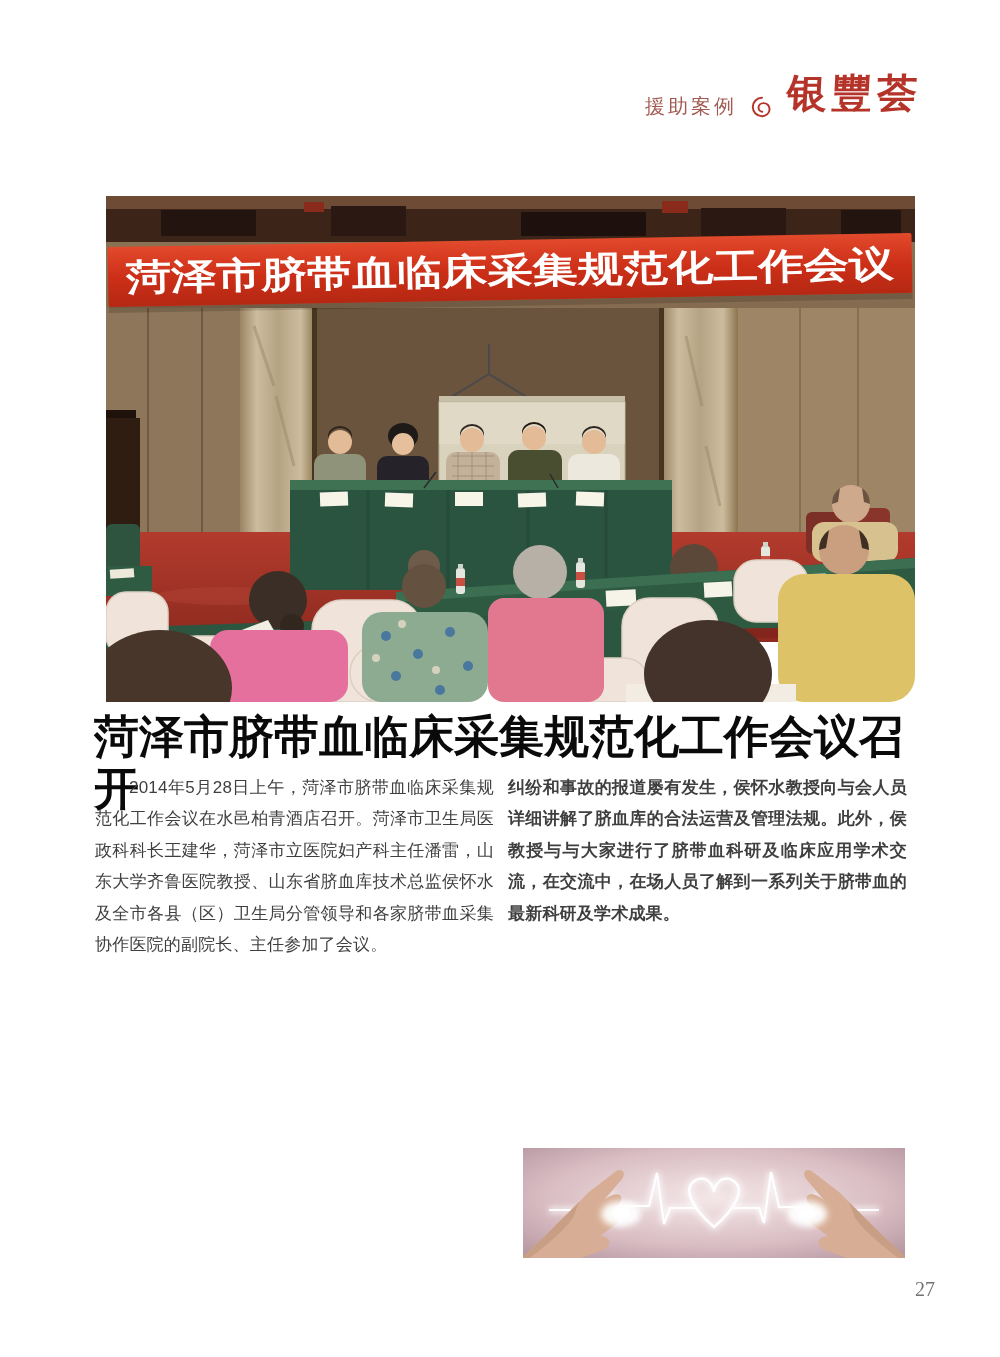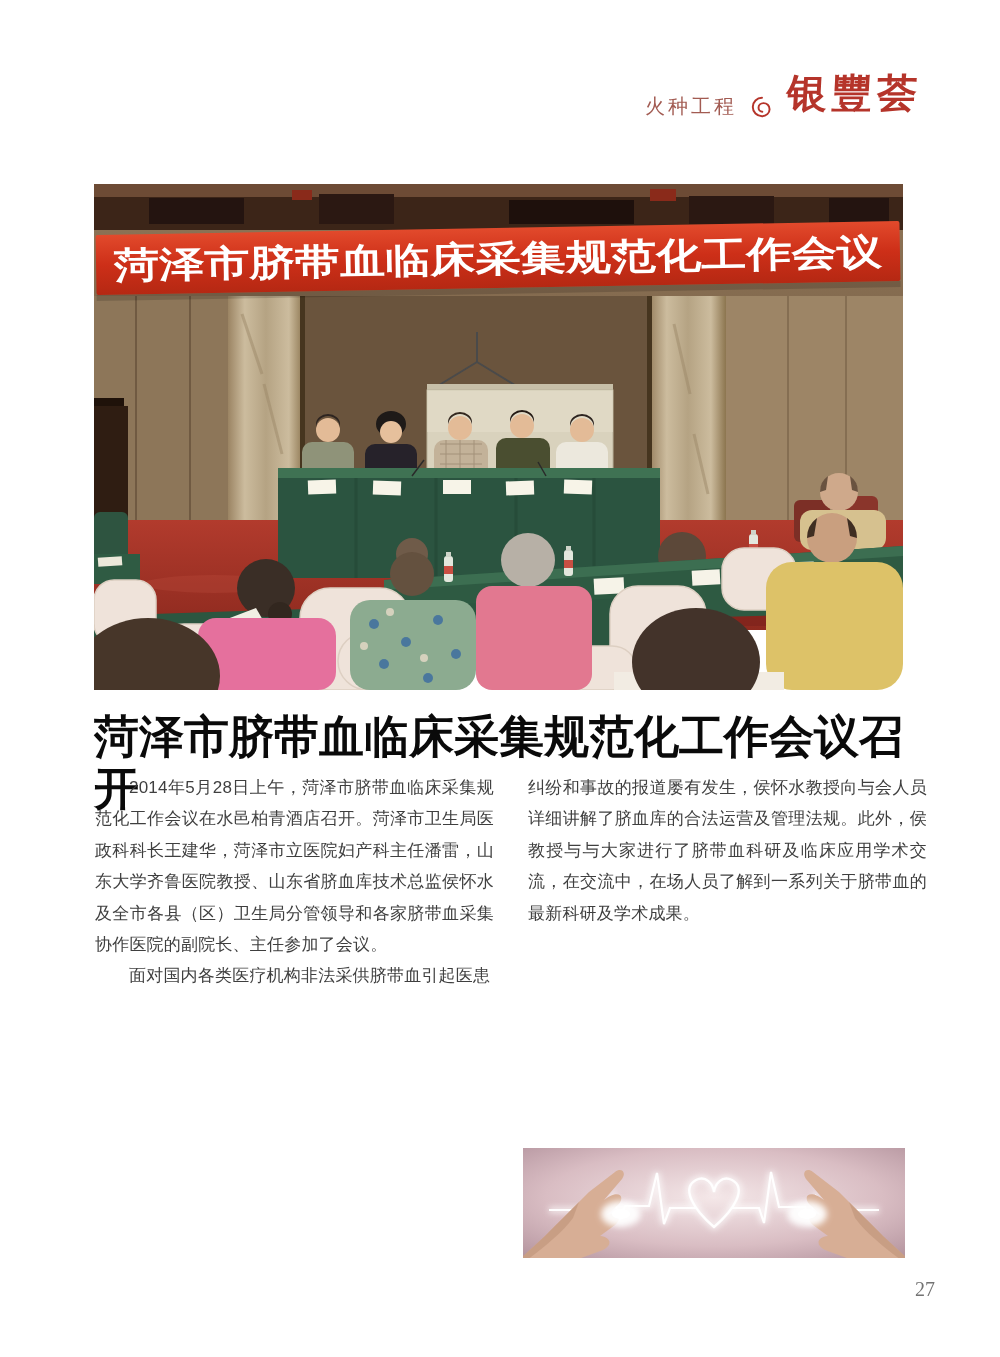"火种工程" span.section-label { text: 火种工程 -> 援助案例 }
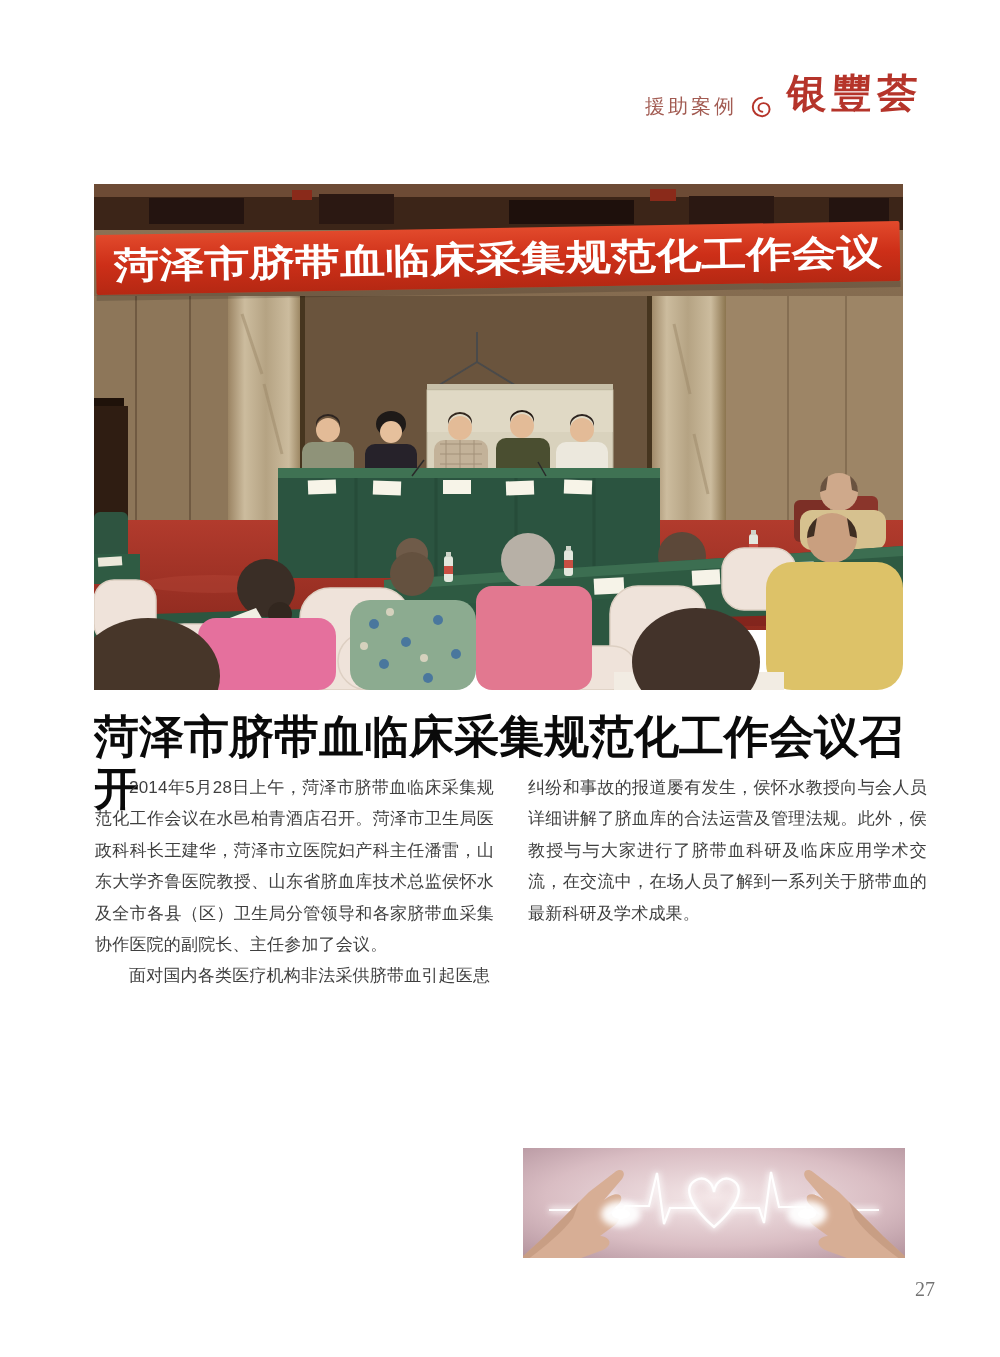"菏泽市脐带血临床采集规范化工作会议" .photo { margin: 0 -> 12px }
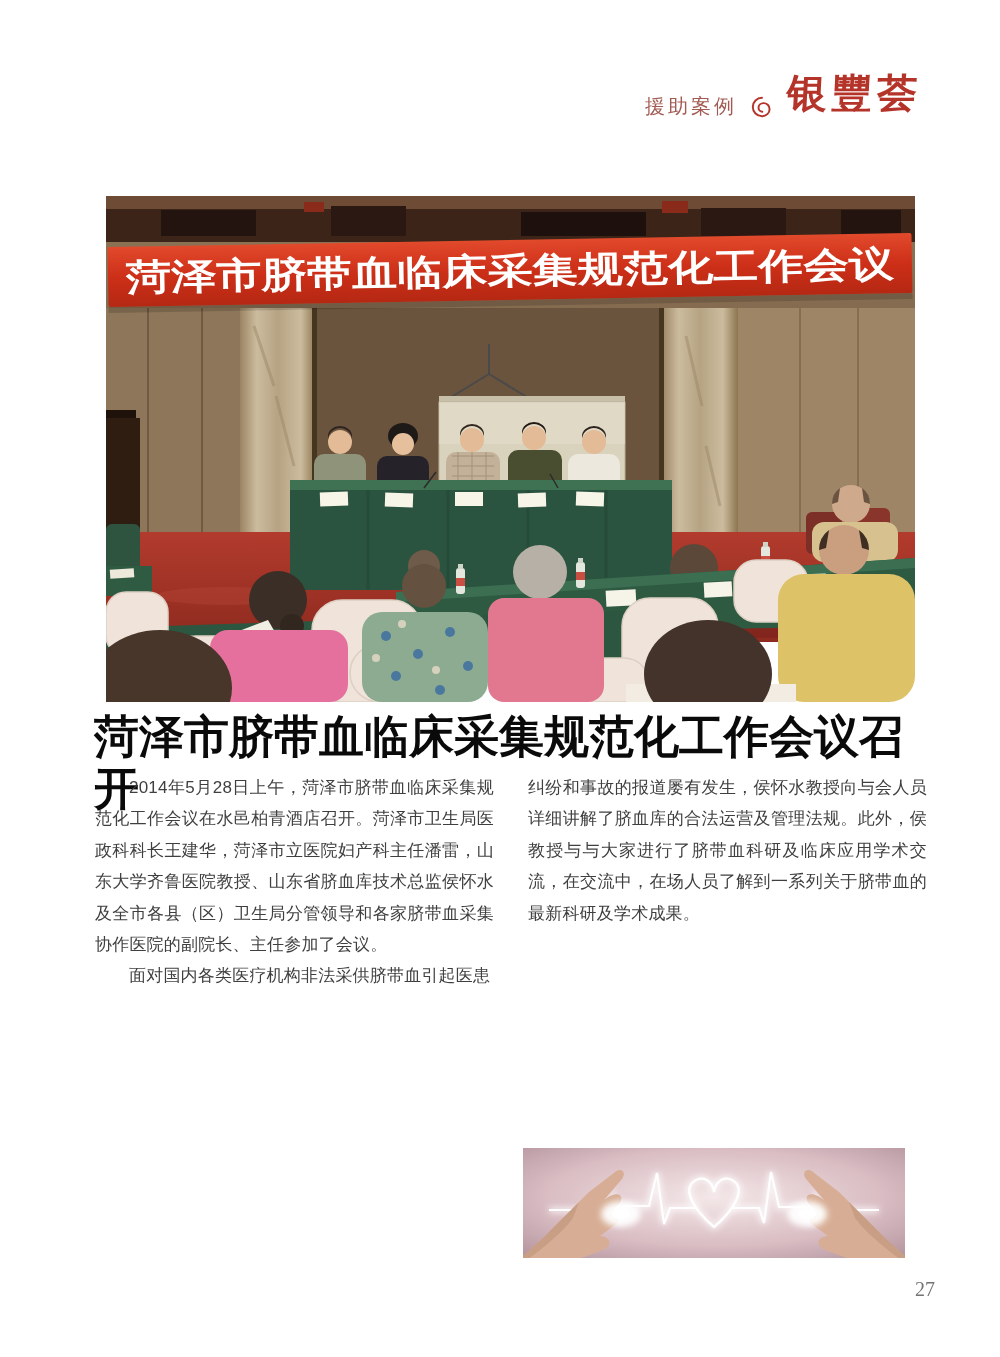"纠纷和事故的报道屡有发生，侯怀水教授向与会人员详细讲解了脐血库的合法运营及管理法" .col-right { font-weight: none -> bold; left: 528px -> 508px }
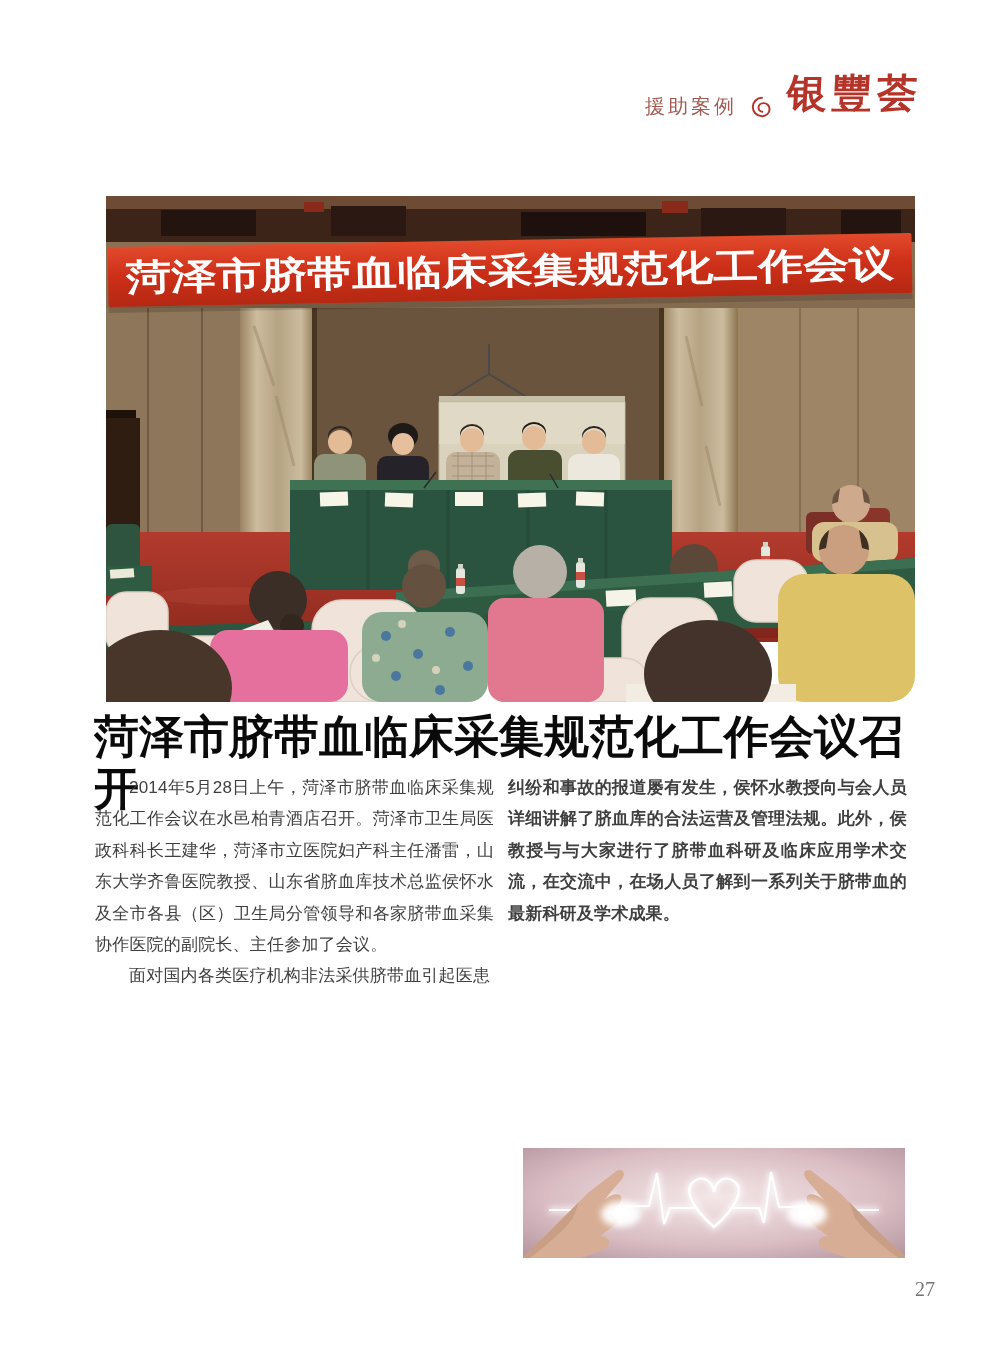"面对国内各类医疗机构非法采供脐带血引起医患" p.indent { html: <p>面对国内各类医疗机构非法采供脐带血引起医患</p> -> none }
